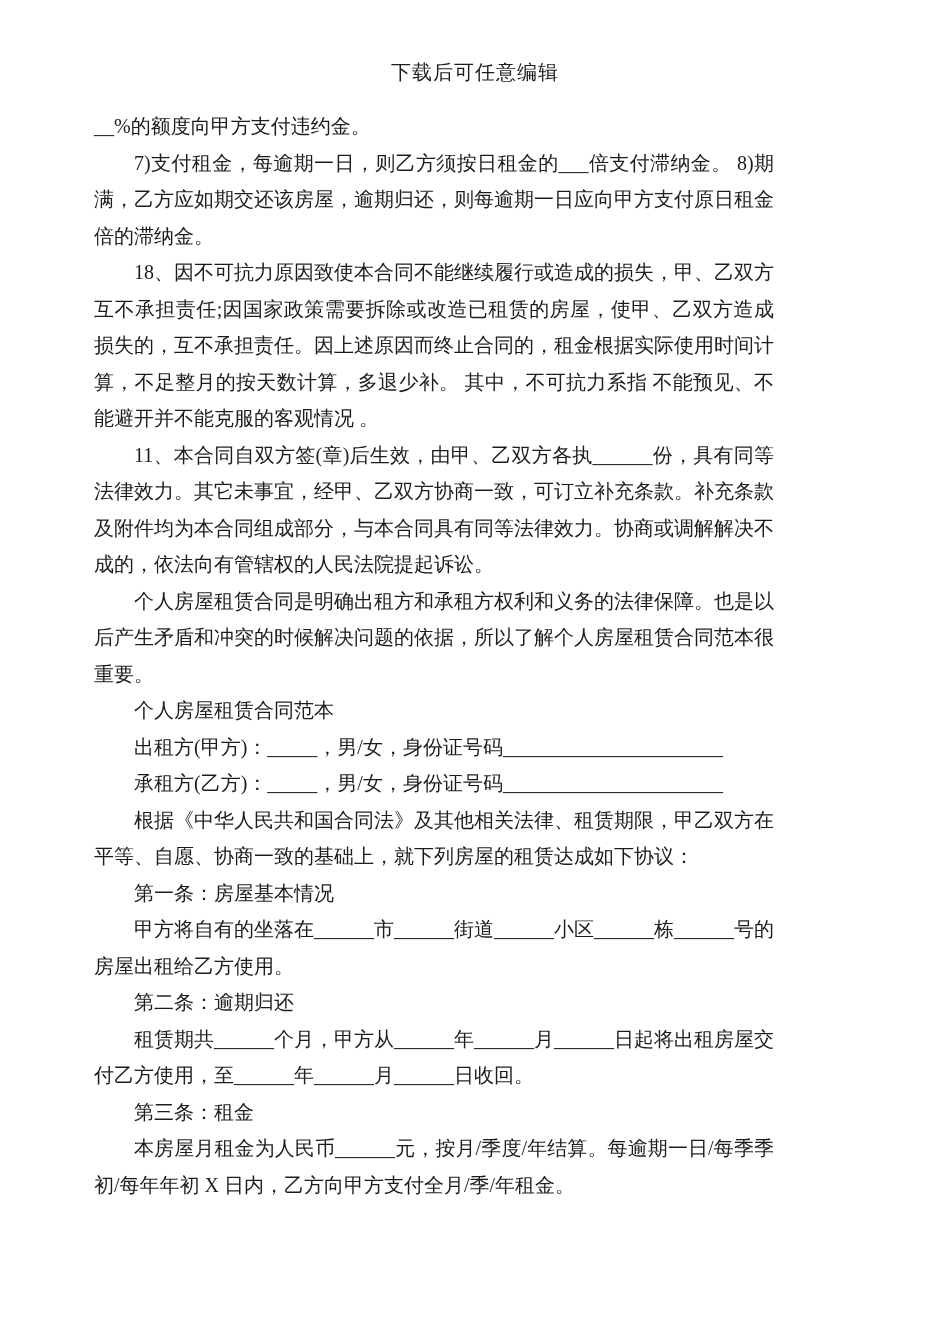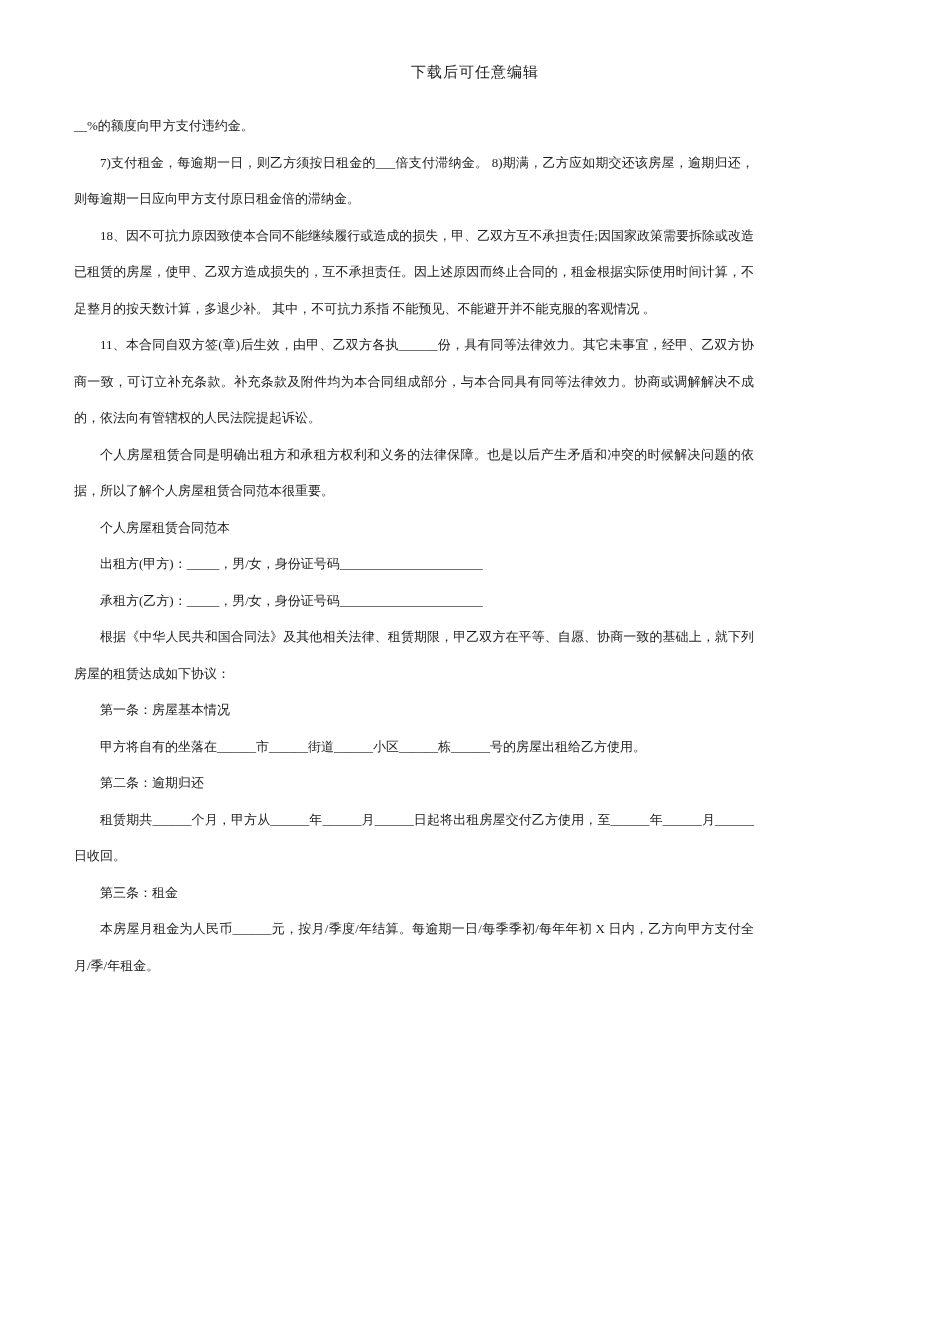"下载后可任意编辑" .page-header { font-size: 15px -> 20px }
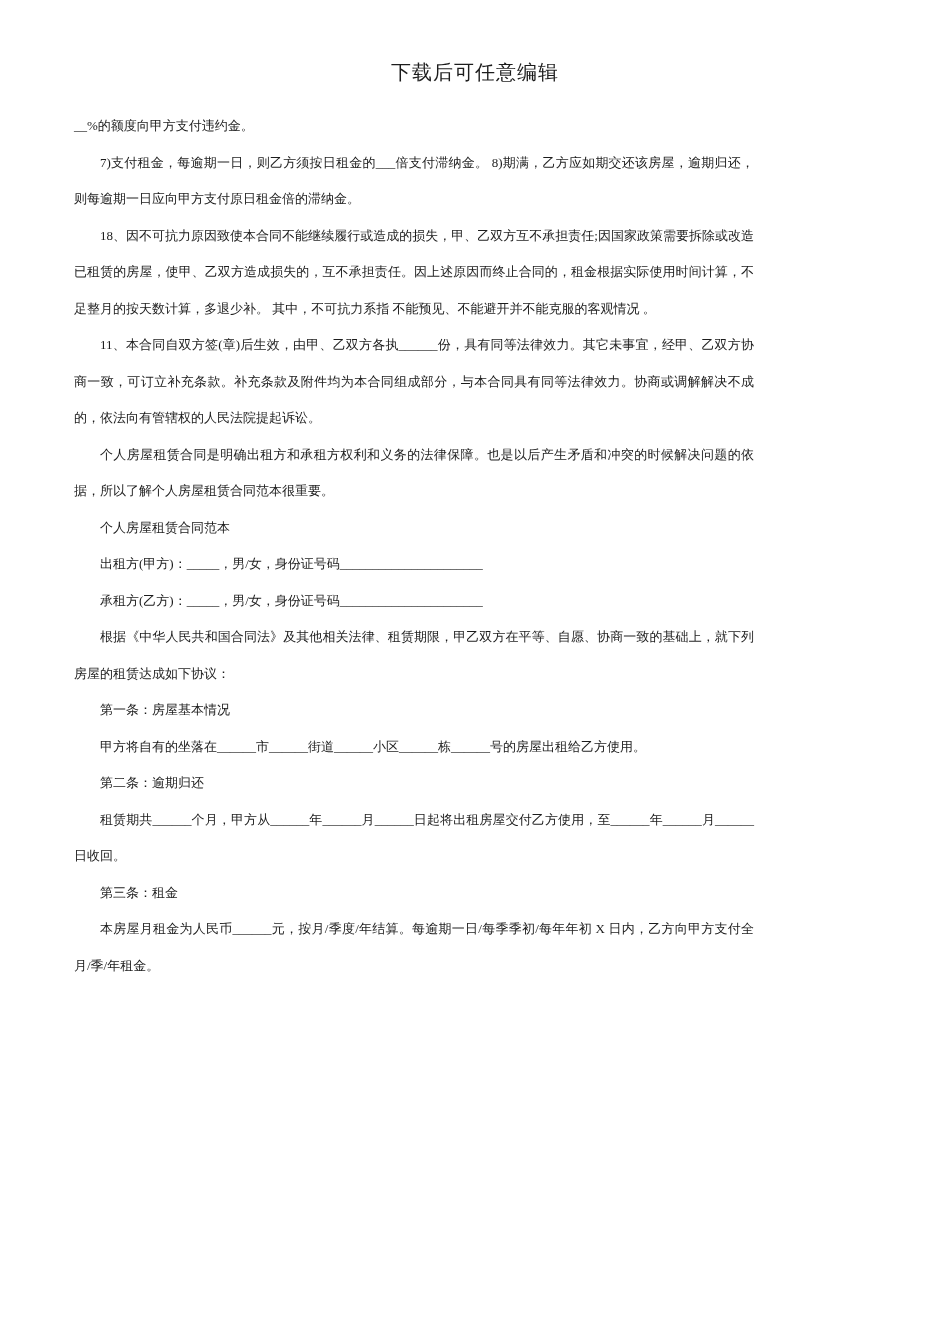"__%的额度向甲方支付违约金。" .content { font-size: 13px -> 20px; margin-left: 74px -> 94px }
